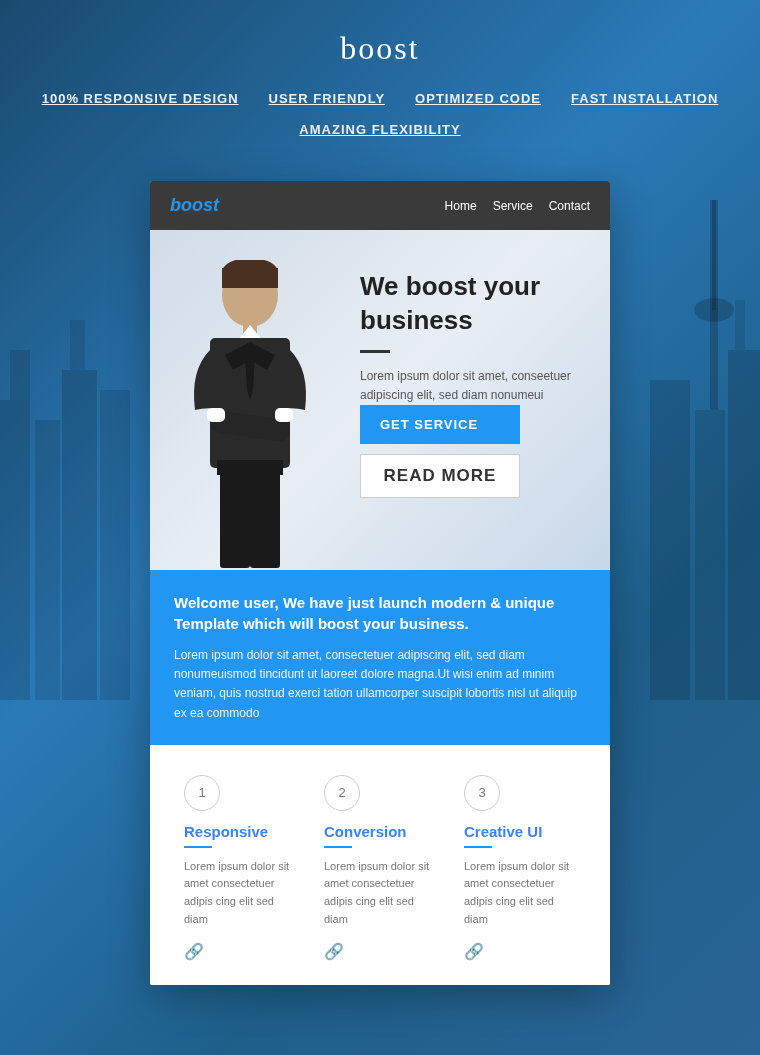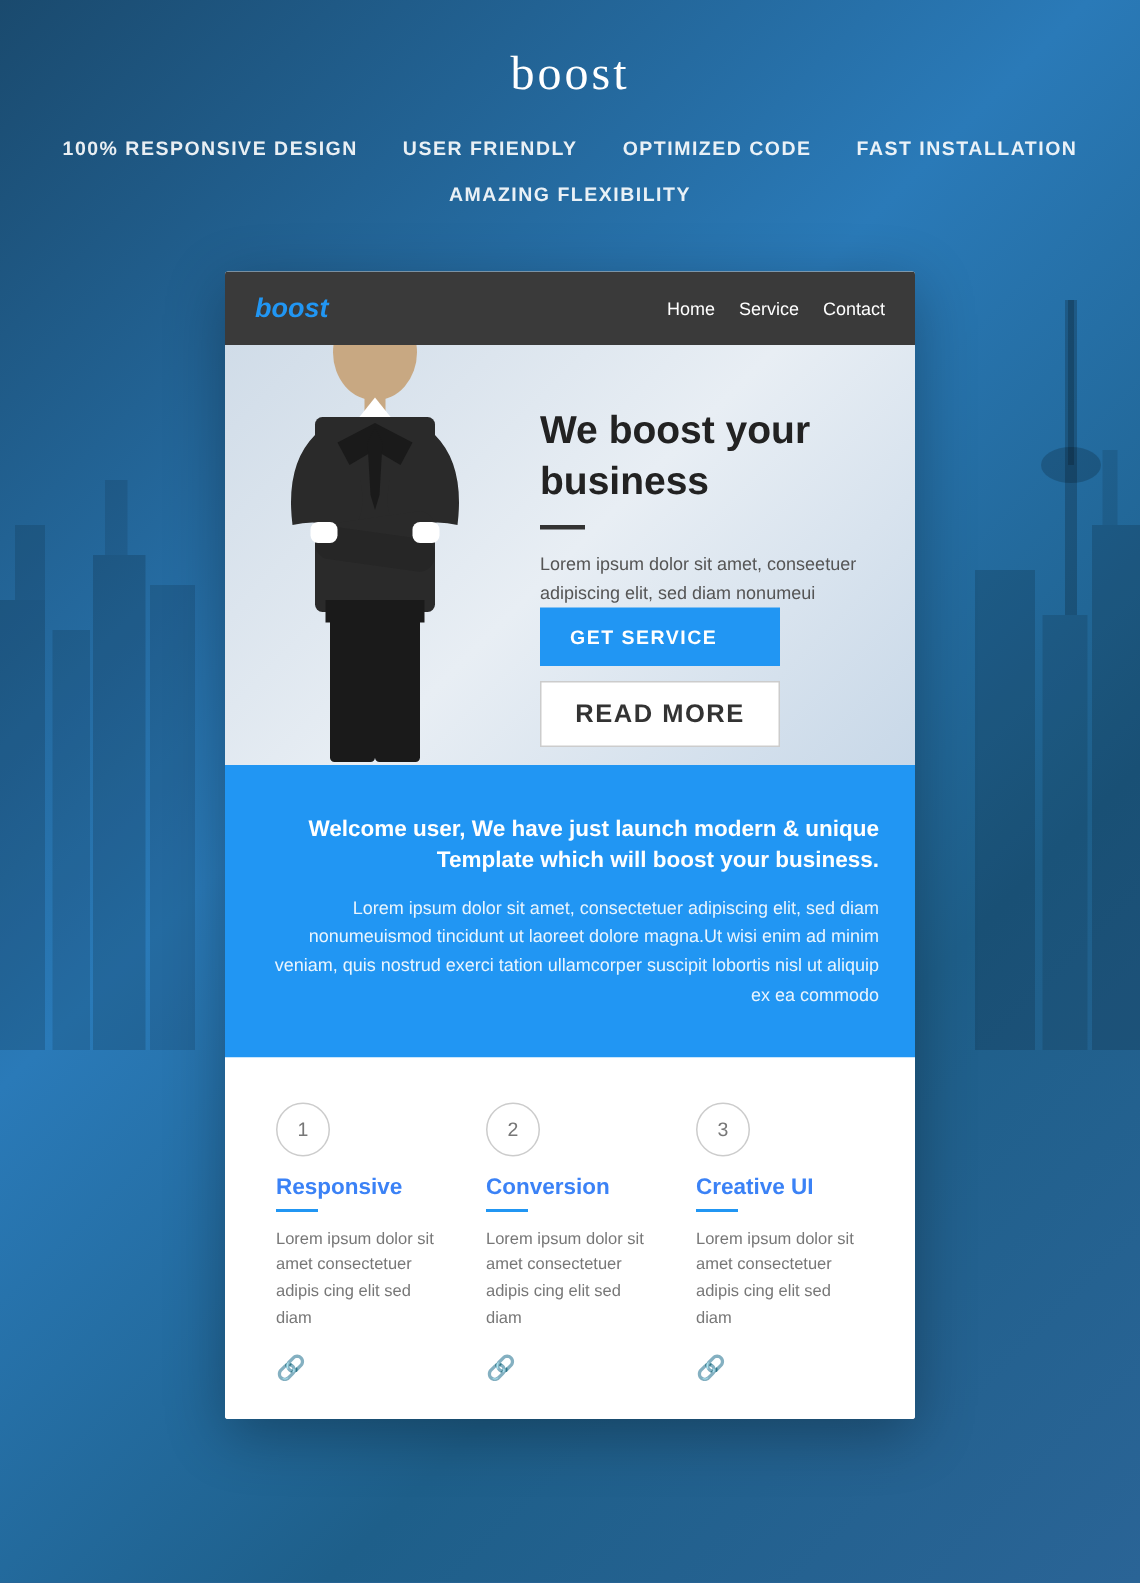"100% RESPONSIVE DESIGN" .feature-tags { text-decoration: none -> underline }
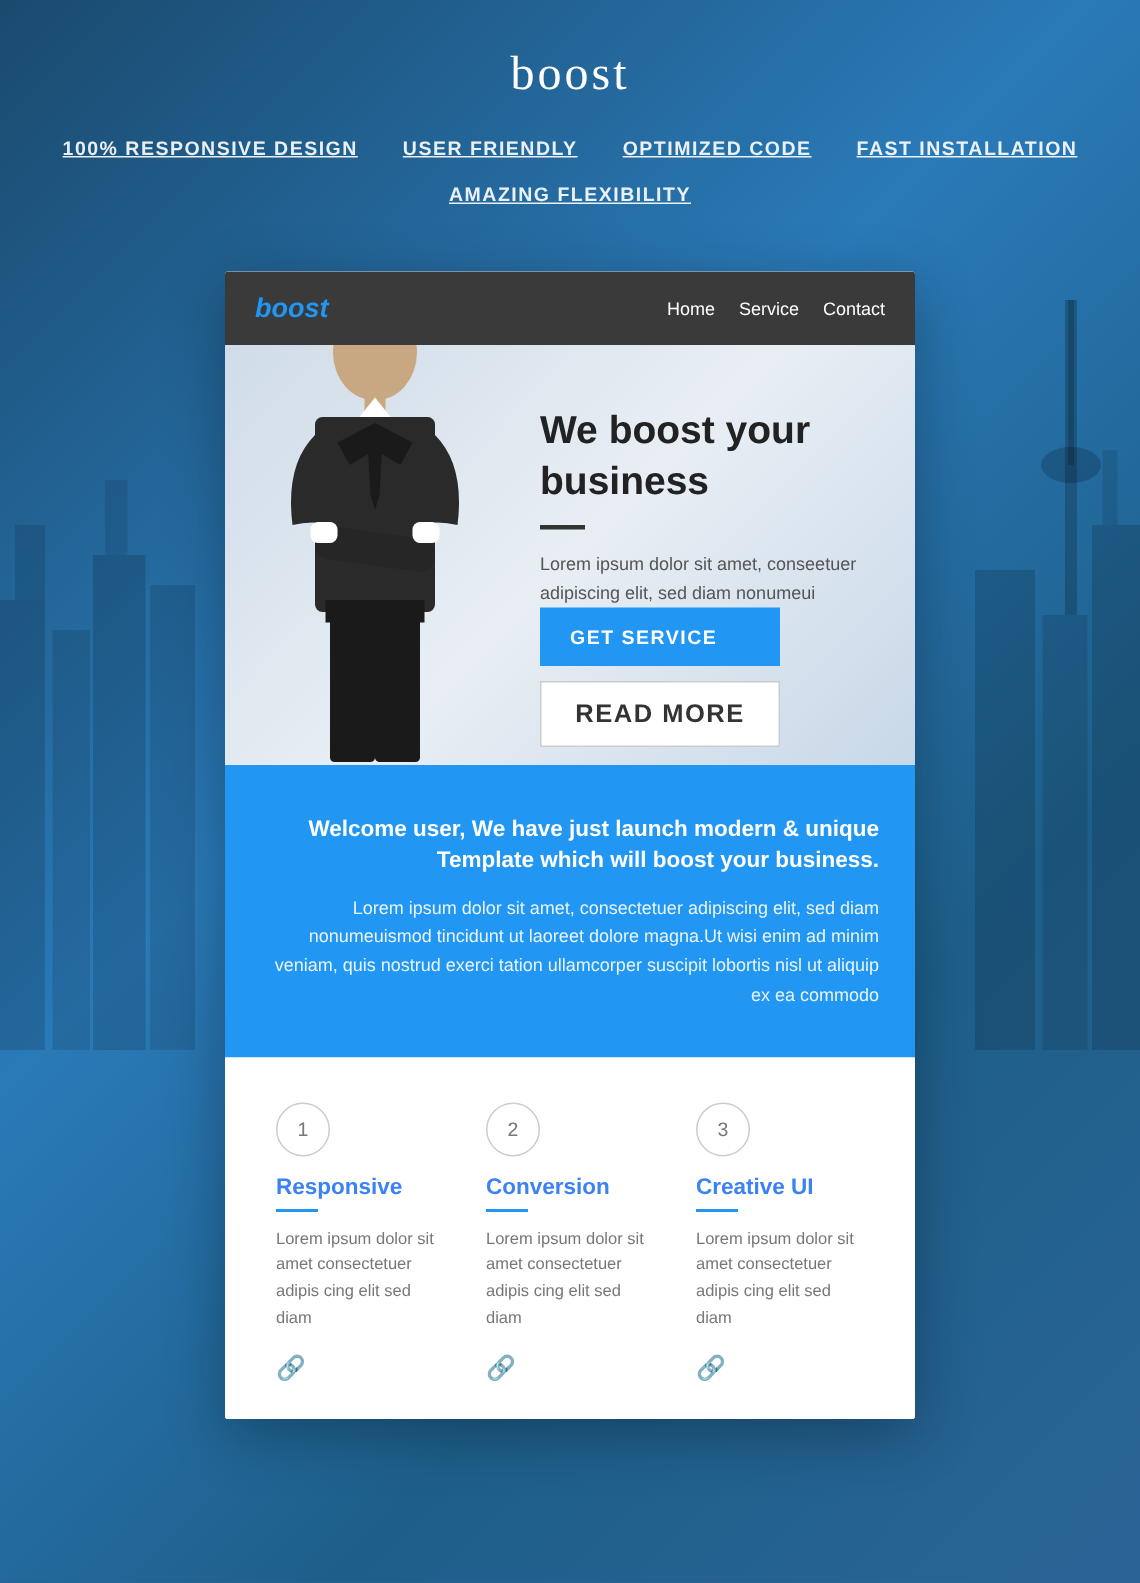"We boost your business" .hero-section { height: 280px -> 340px }
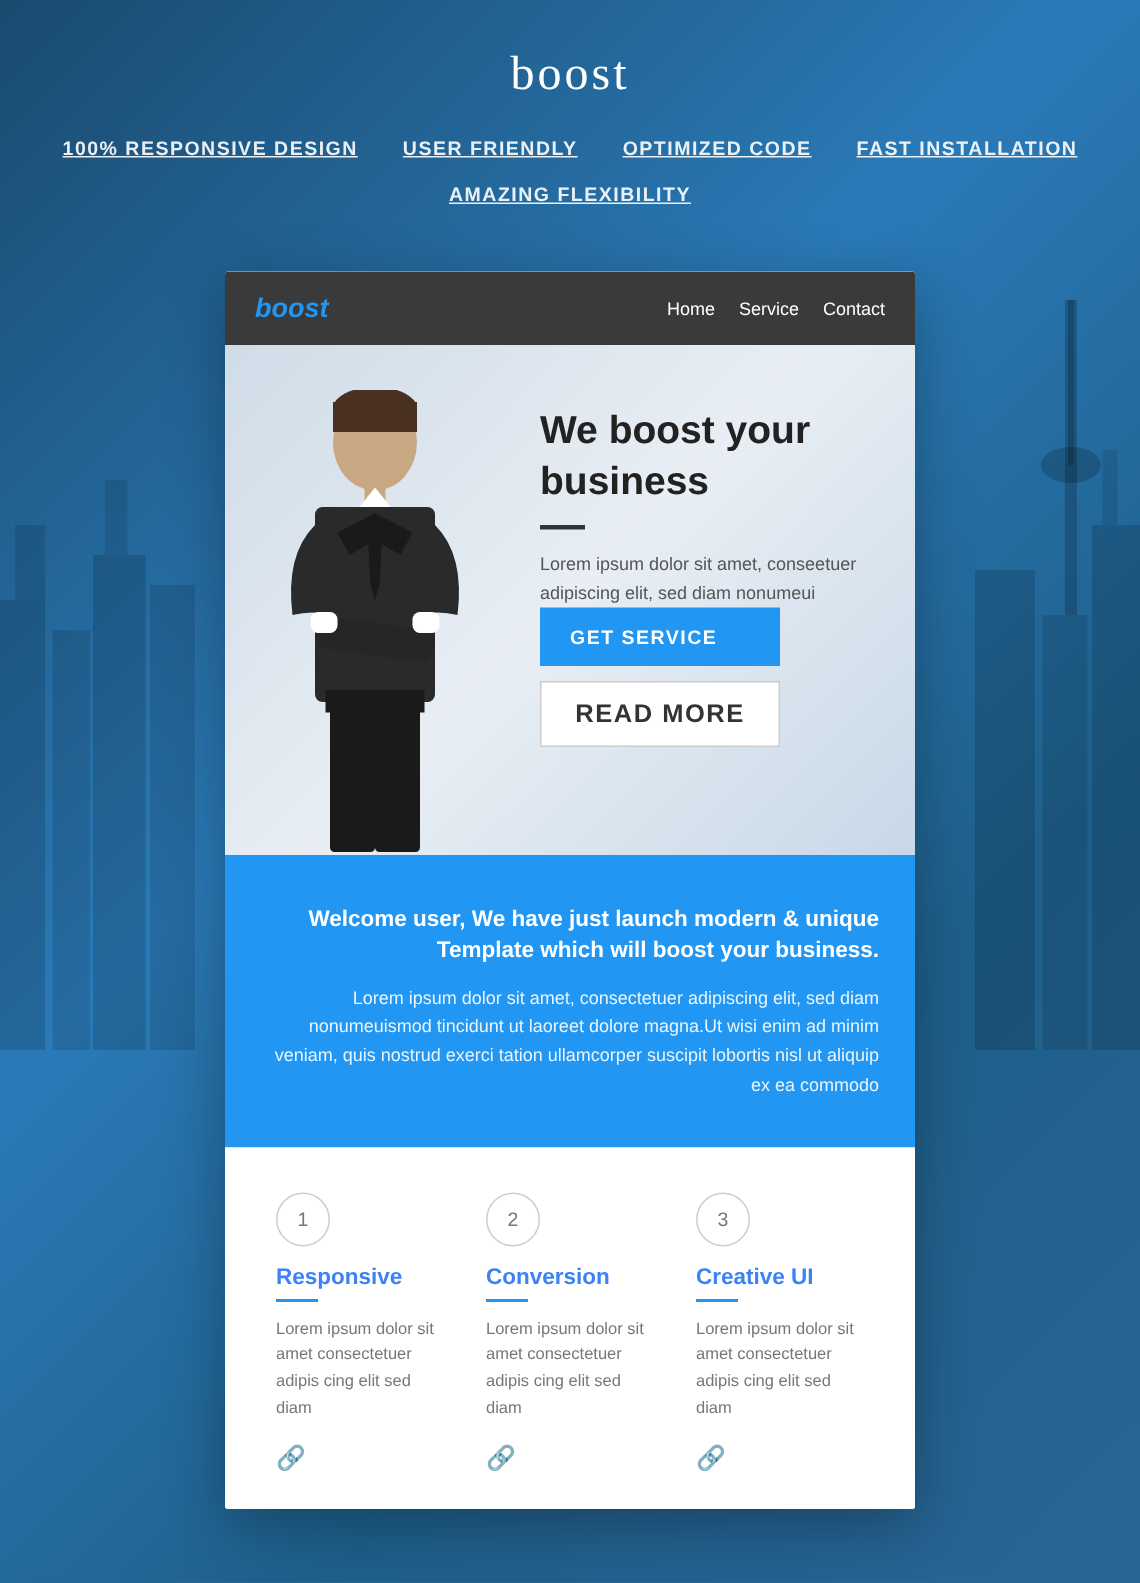"Welcome user, We have just" .welcome-section { padding: 32px 24px -> 22px 24px; text-align: right -> none }
